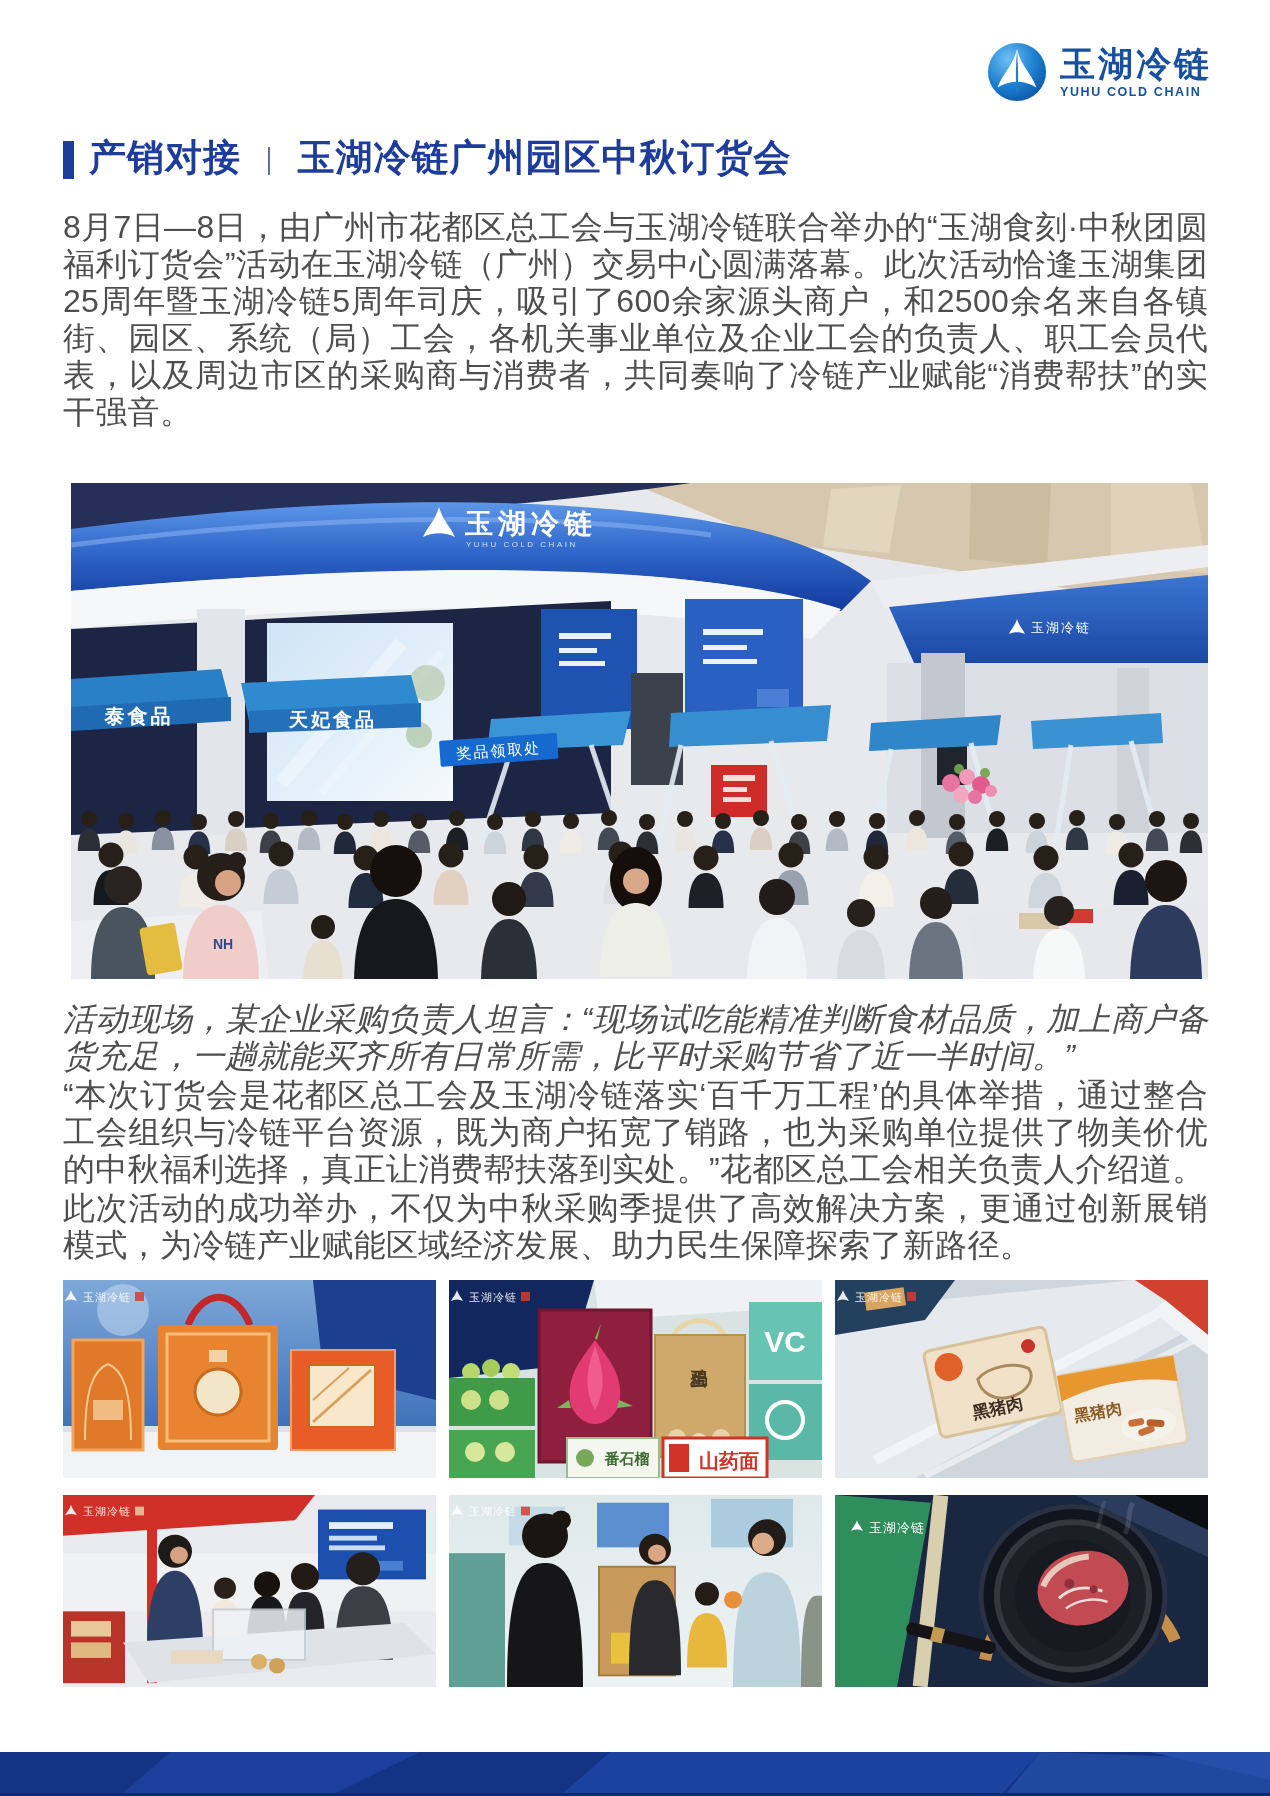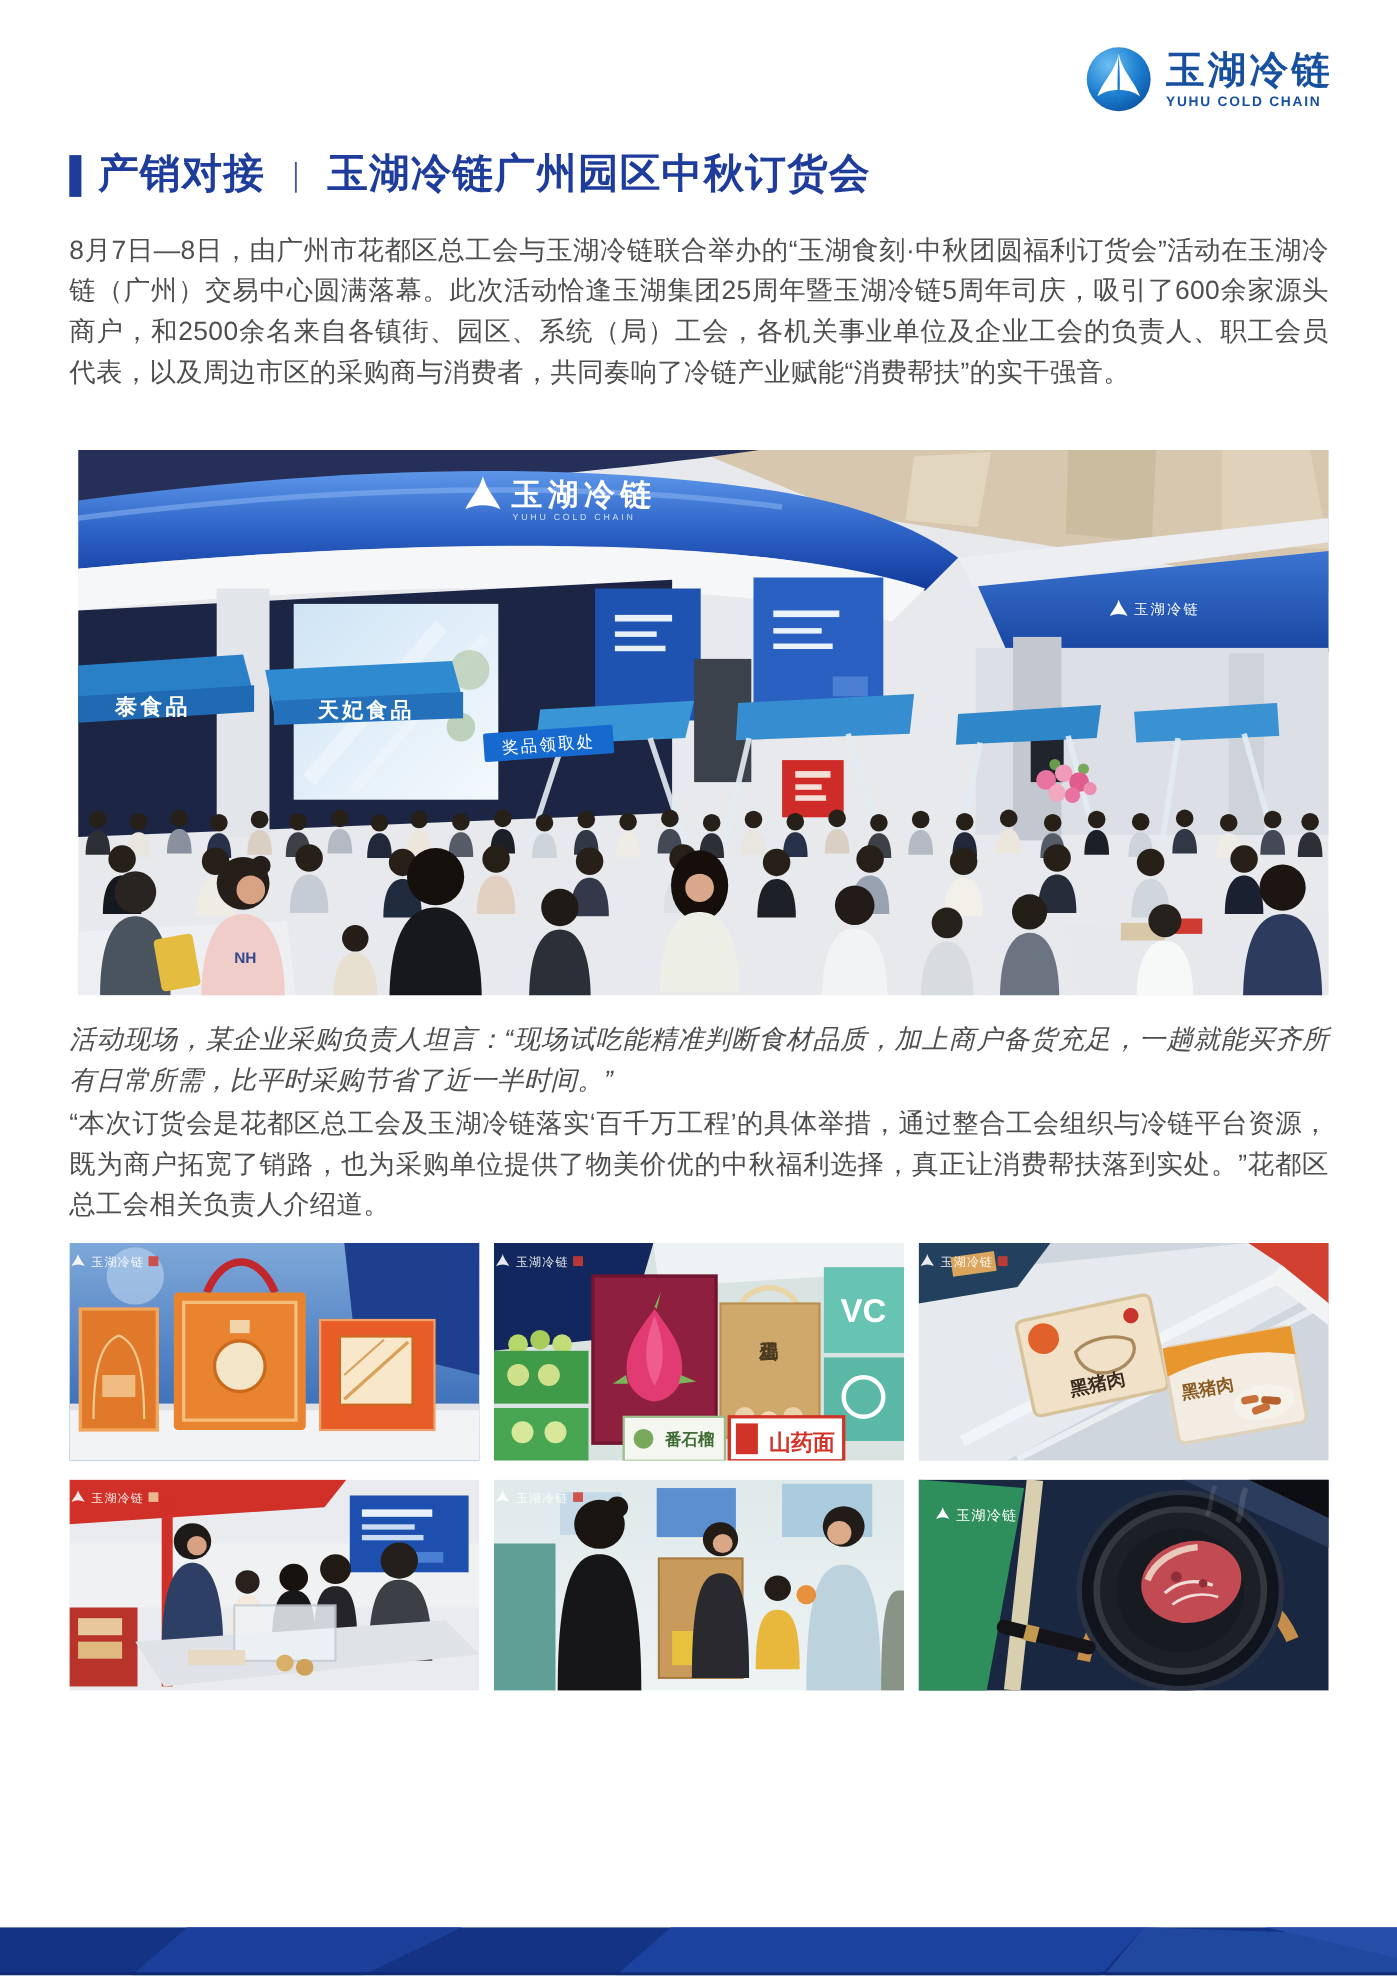"8月7日—8日，由广州市花都区总工会与玉湖冷链联合举办的“玉湖食刻·中秋团圆福利" p { font-size: 24px -> 32px }
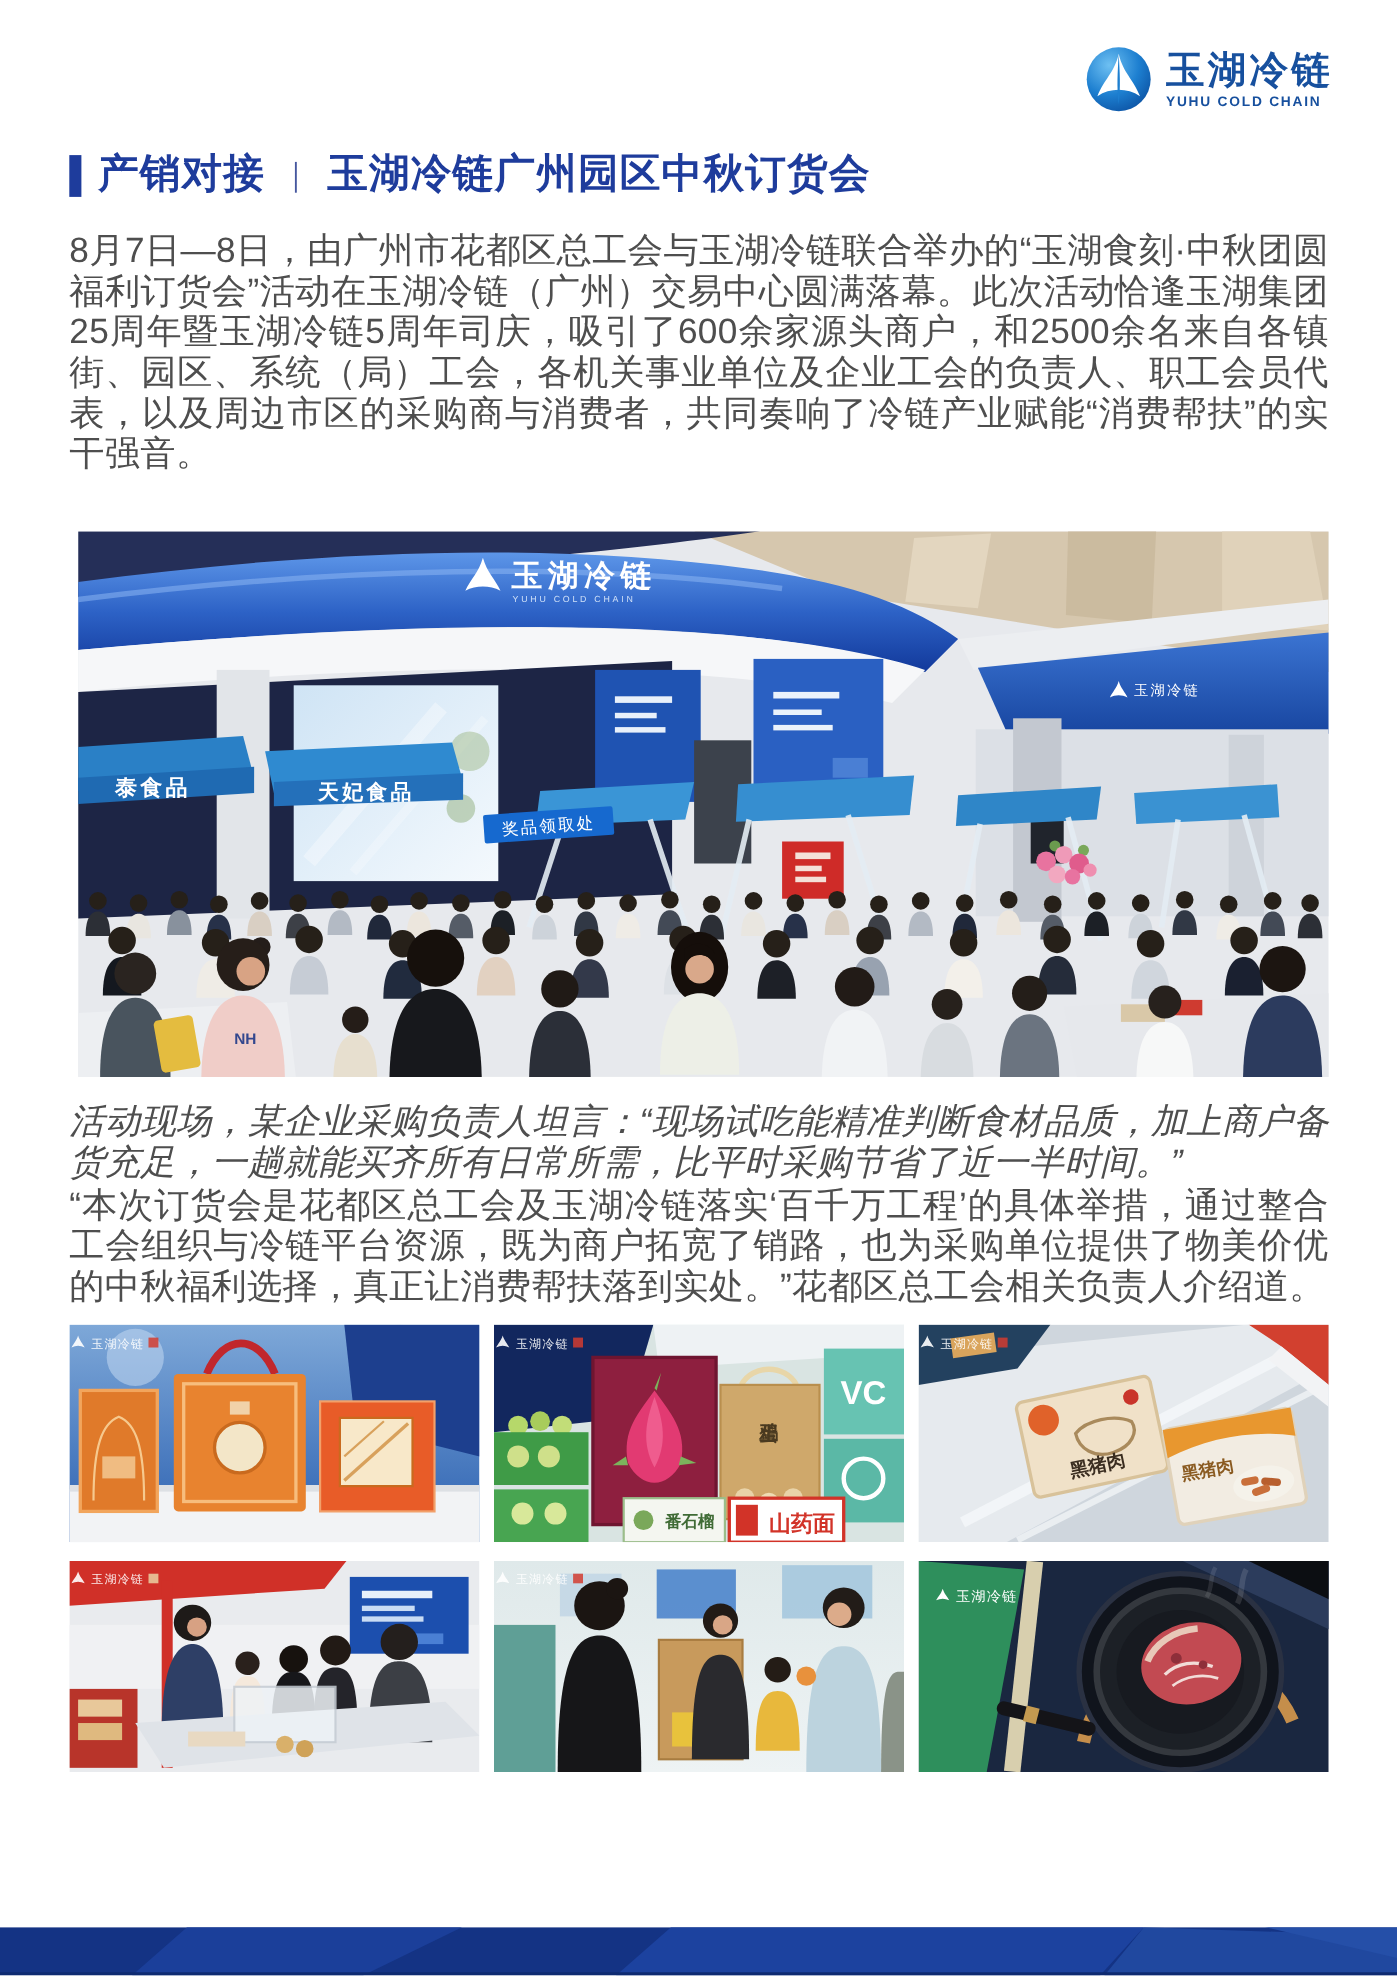"此次活动的成功举办，不仅为中秋采购季提供了高效解决方案，更通过创新展销模式，为冷" p.pn { html: none -> <p>此次活动的成功举办，不仅为中秋采购季提供了高效解决方案，更通过创新展销模式，为冷链产业赋能区域经济发展、助力民生保障探索了新路径。</p> }
